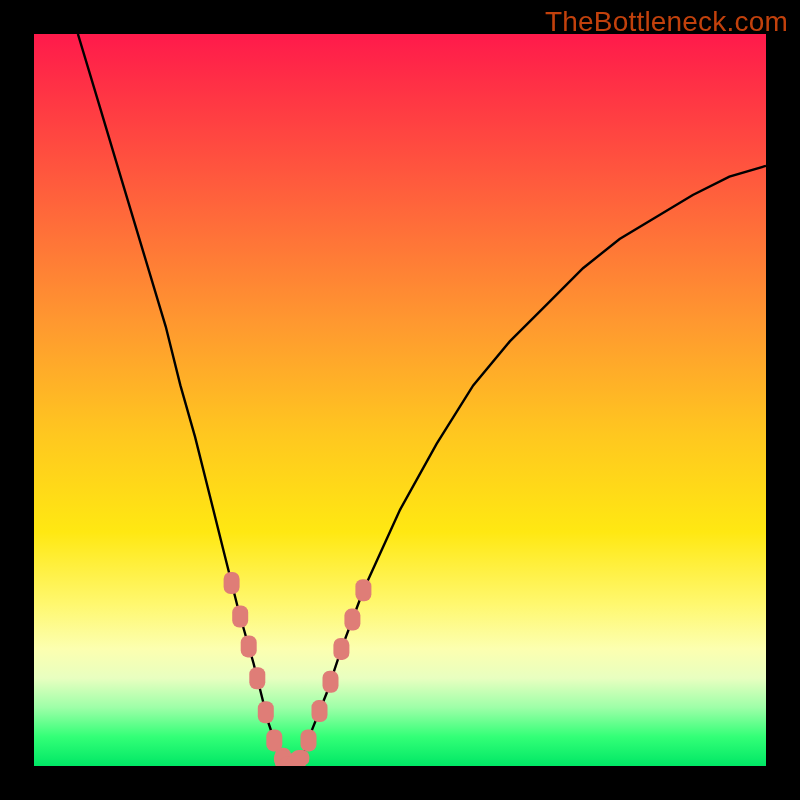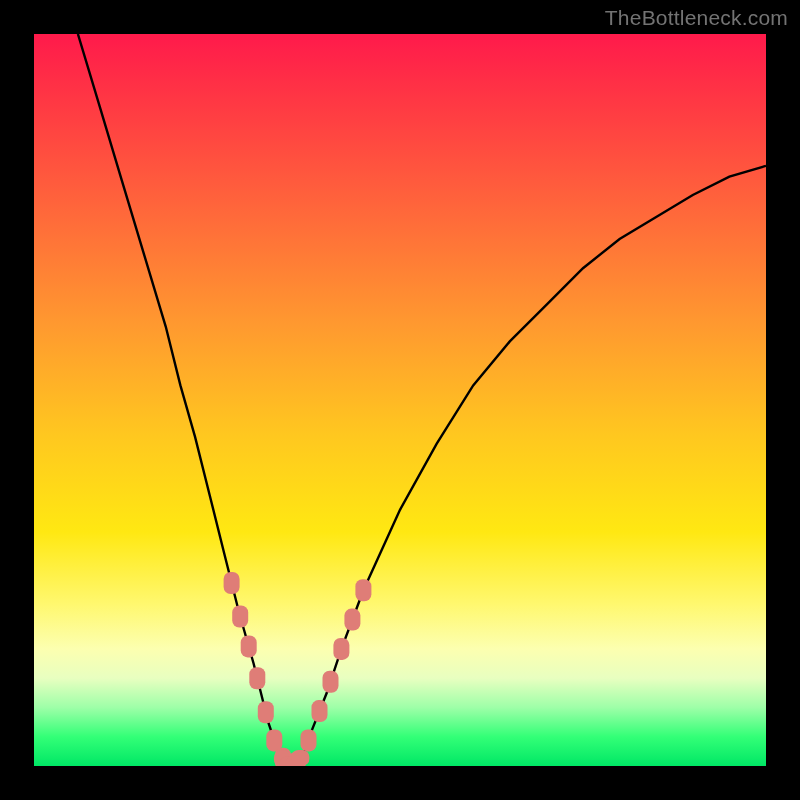"TheBottleneck.com" .watermark { color: #737373 -> #c2410c; font-size: 21px -> 28px }
